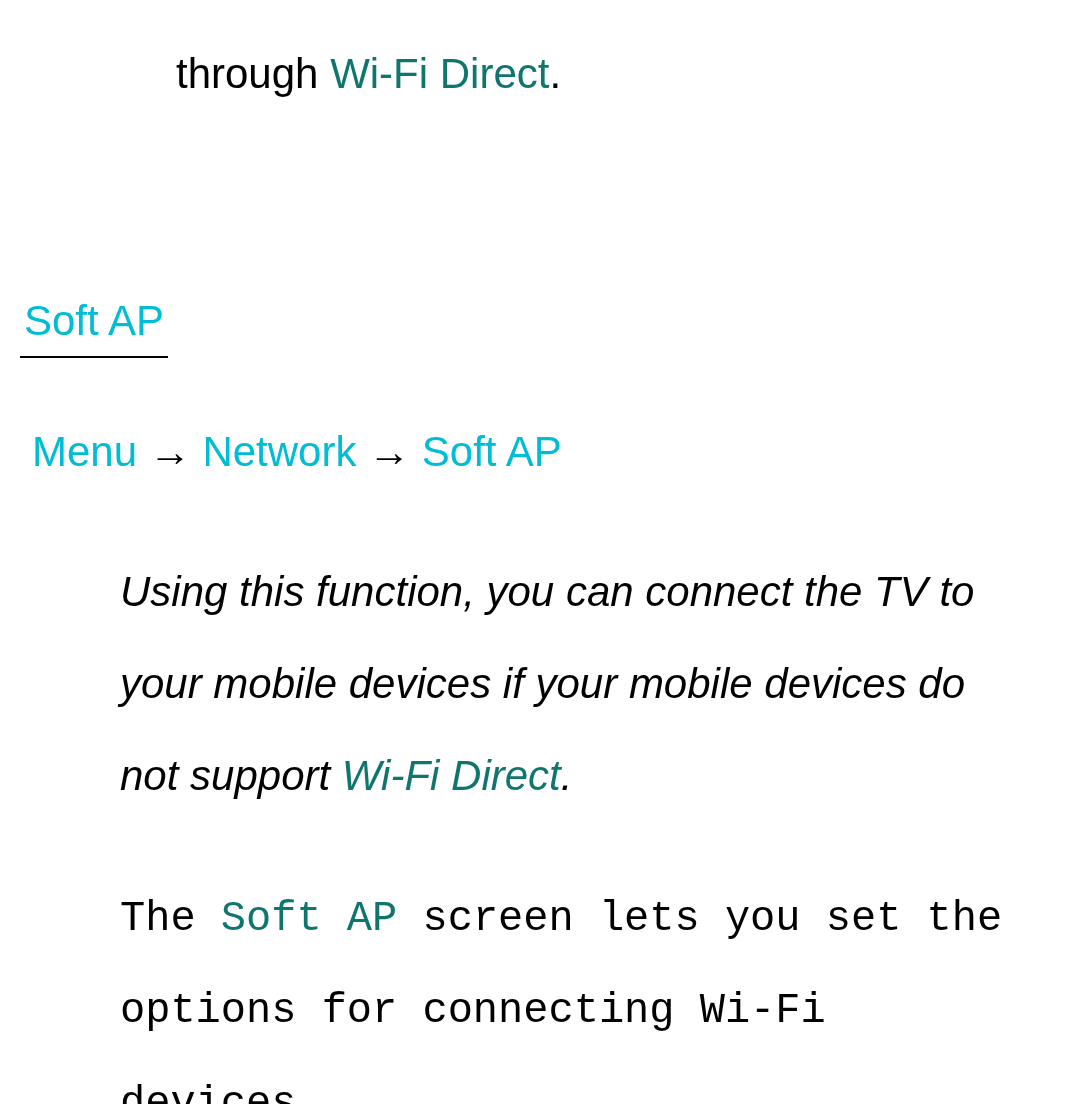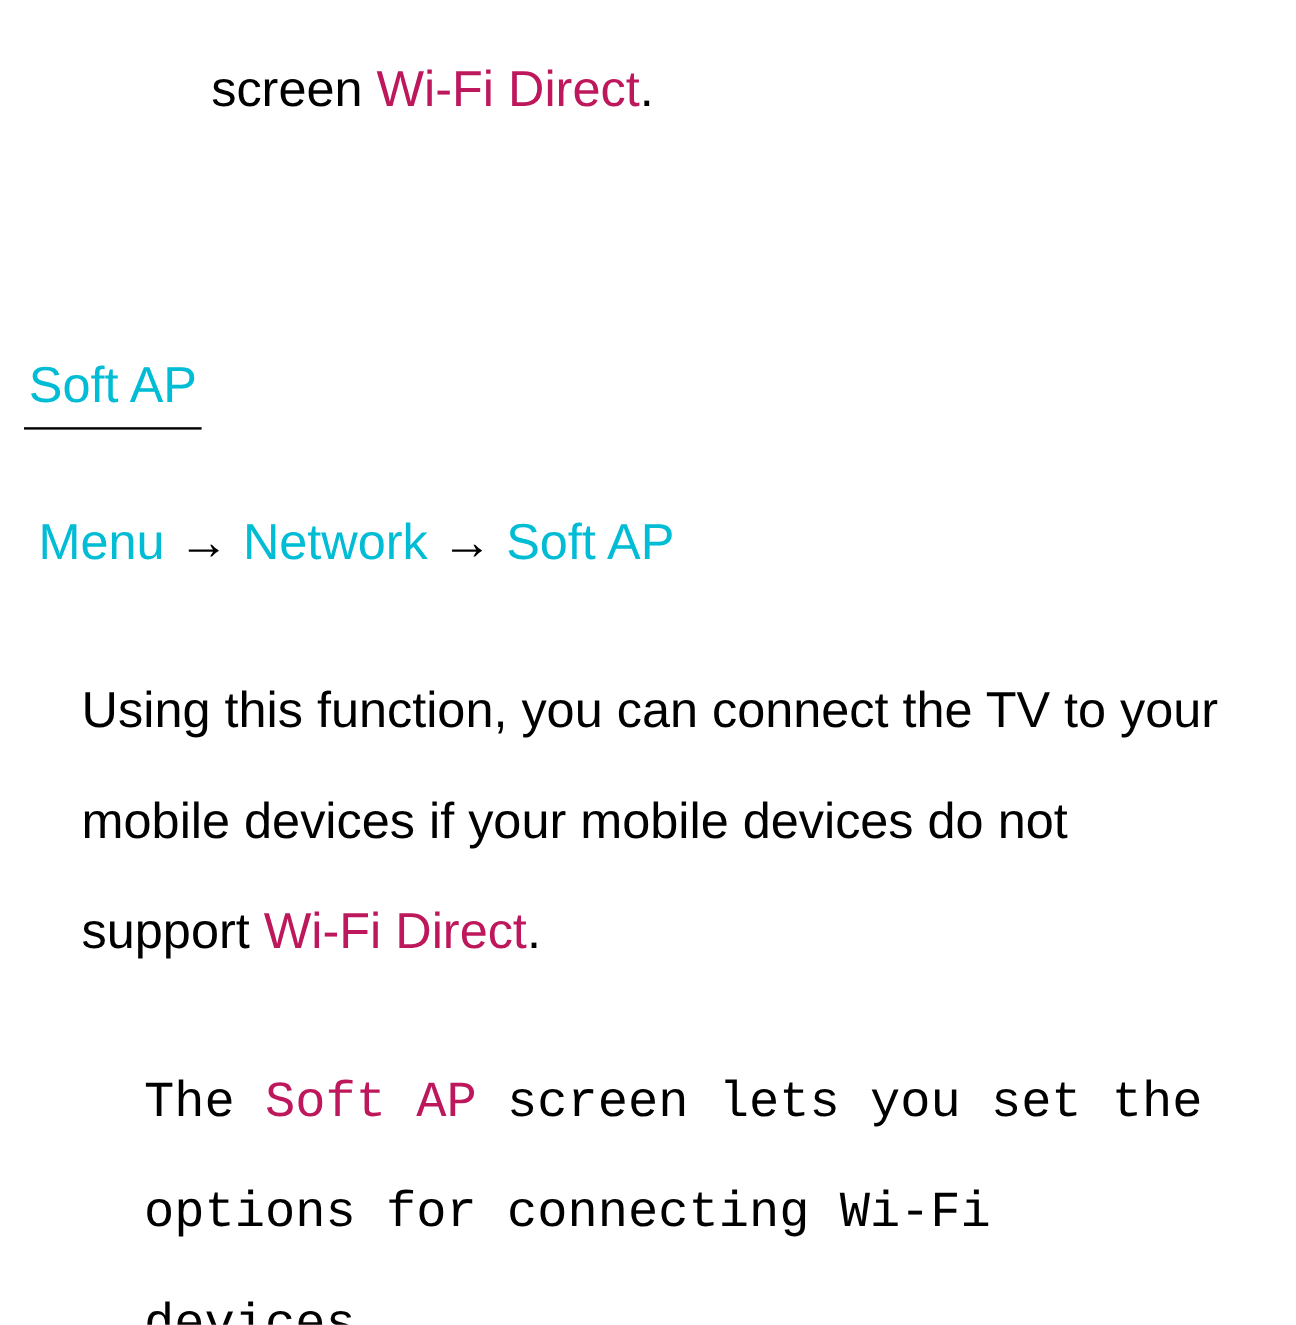"screen" span { text: screen -> through }
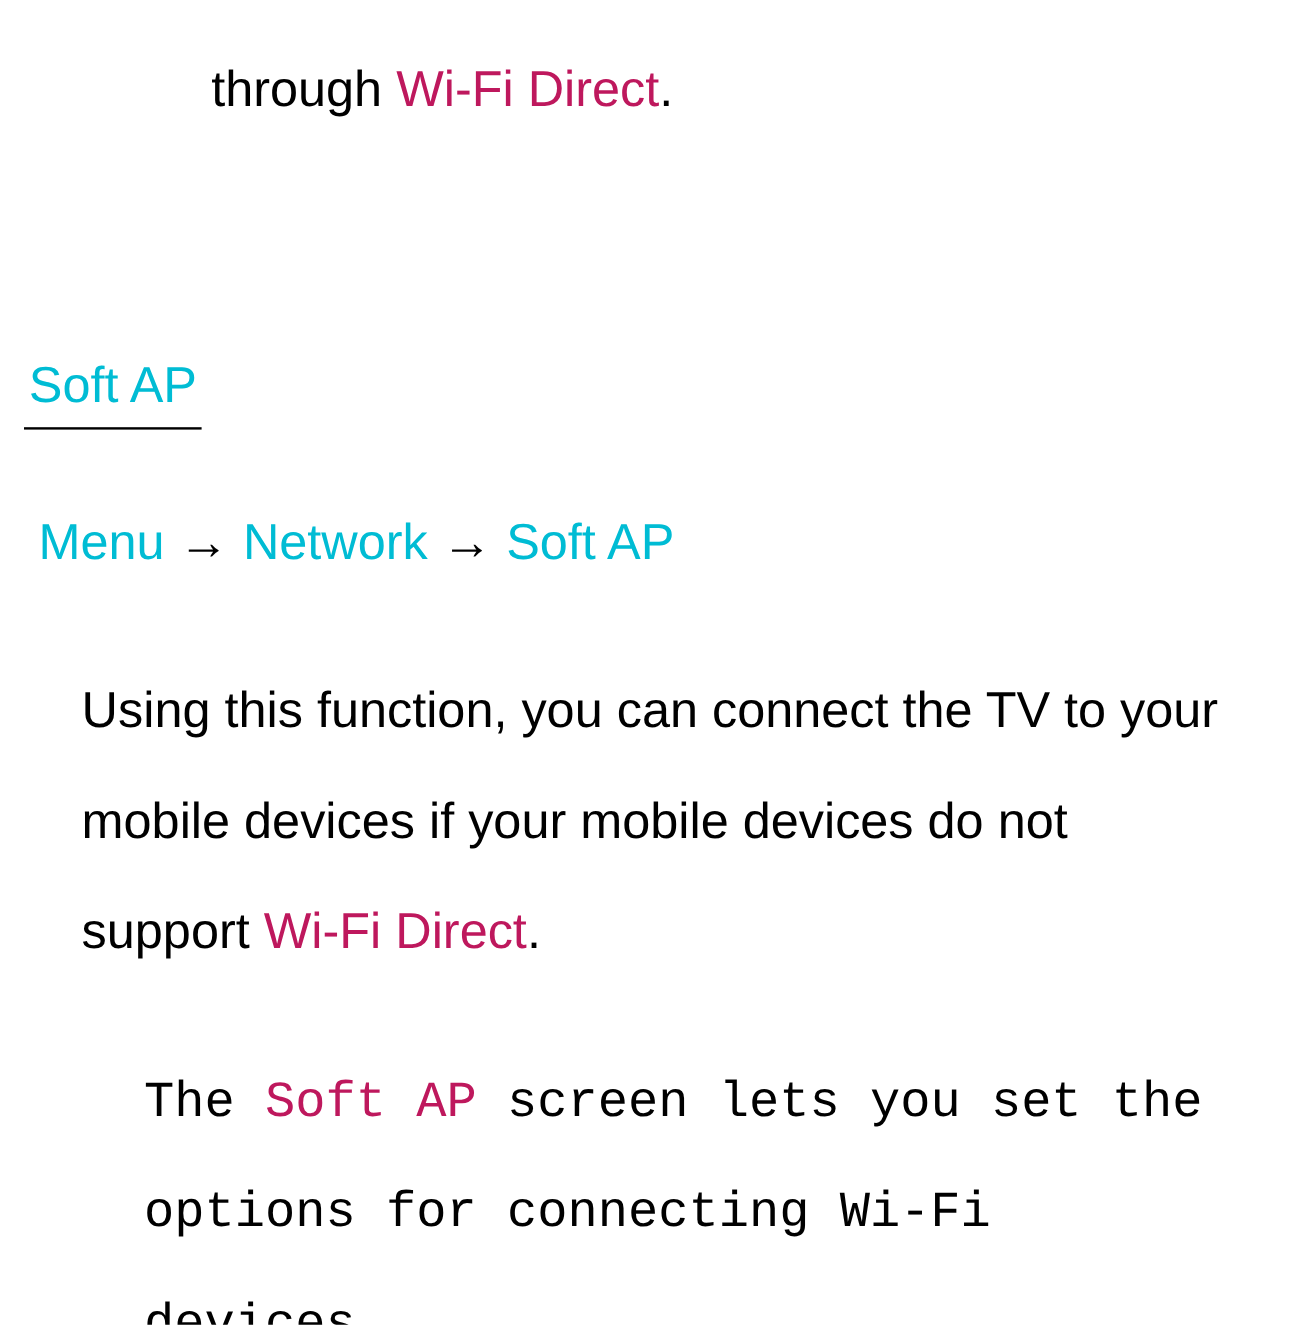"Wi-Fi Direct" .cyan-link { color: #be185d -> #0f766e }
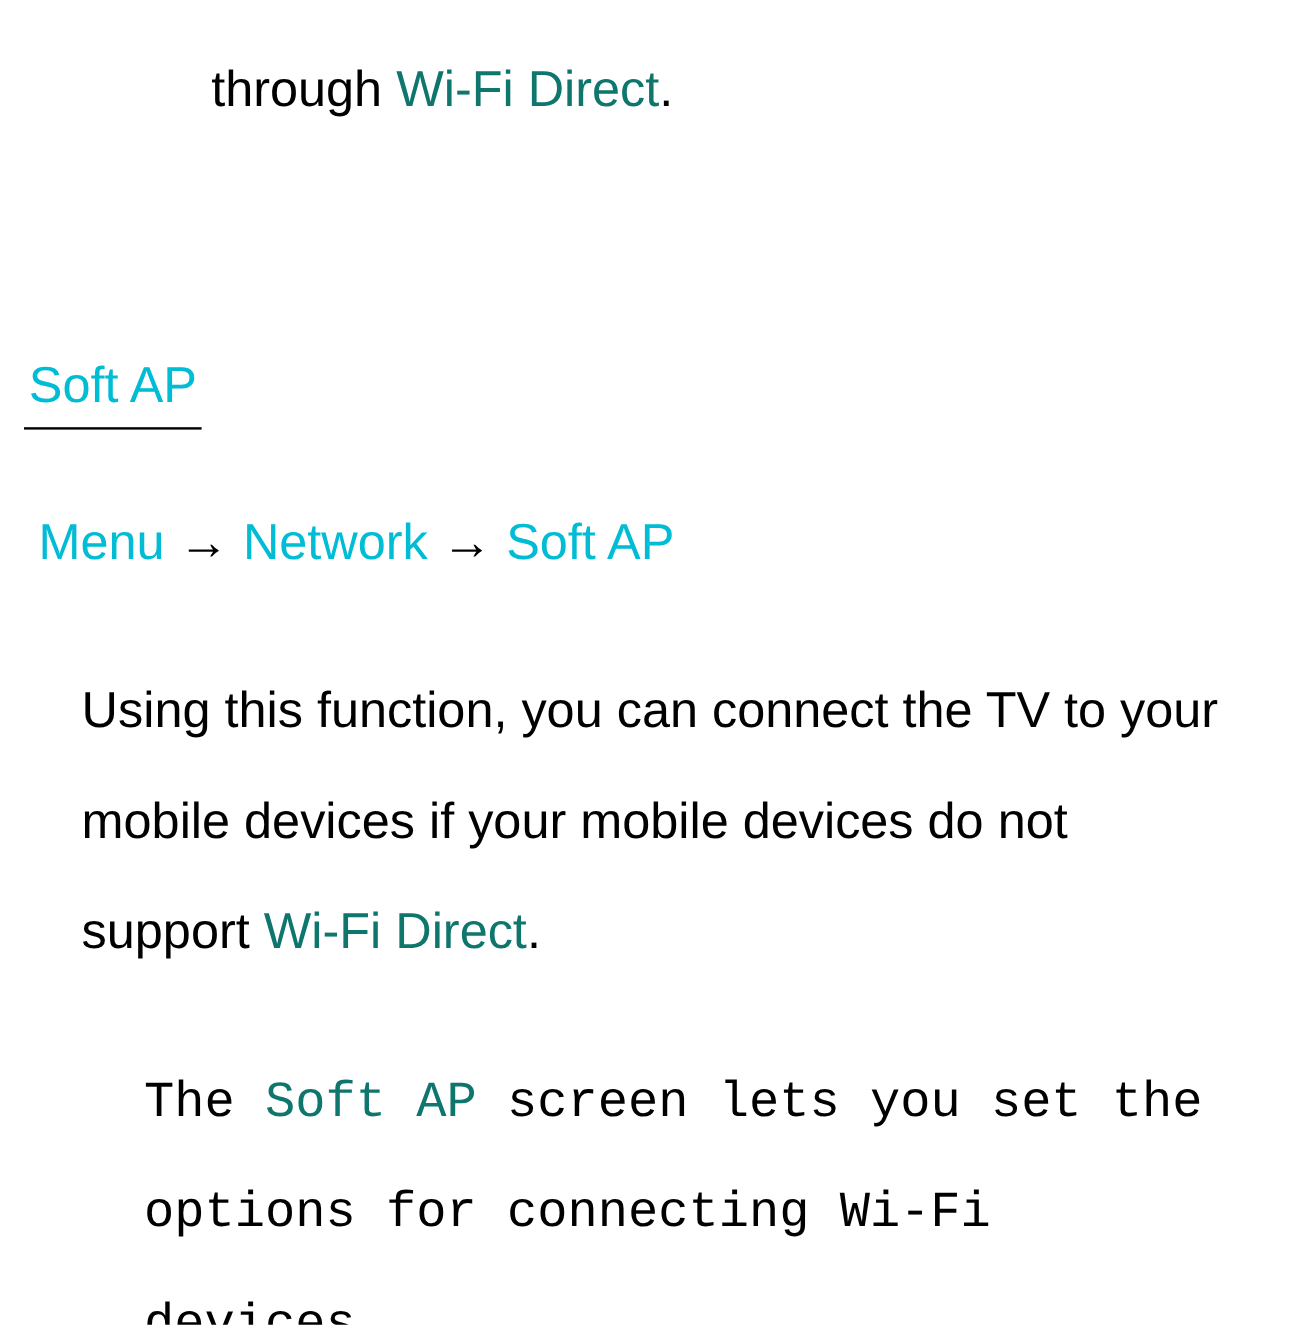"Using this function, you can" .body-para { font-style: none -> italic; margin-left: 48px -> 100px }
